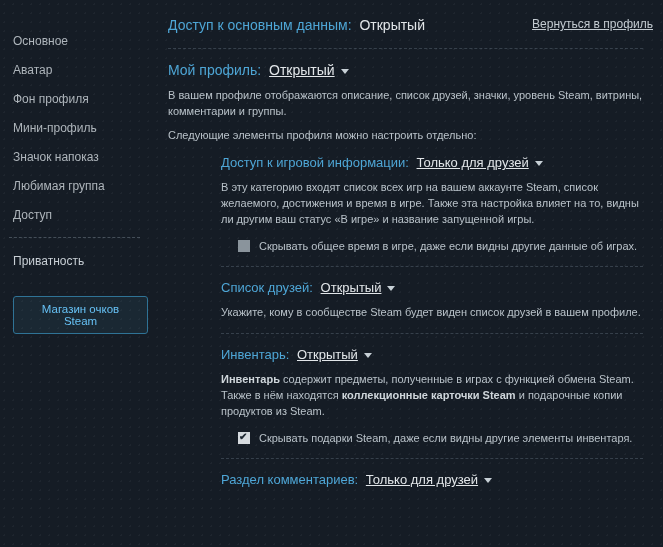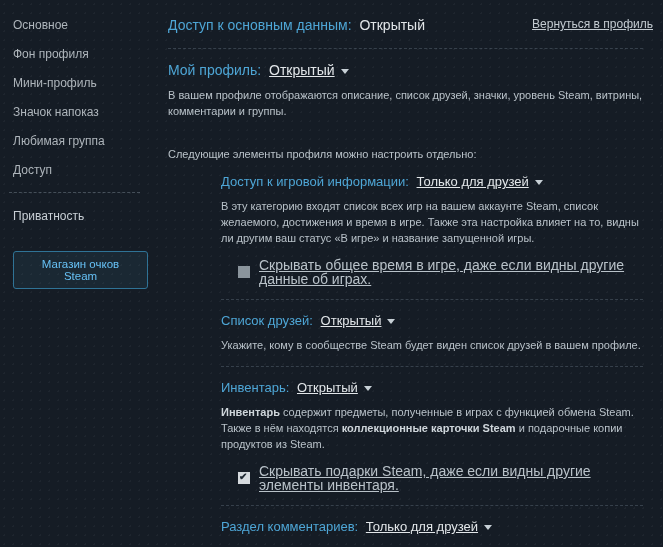"Основное" .sidebar { top: 0 -> 16px }
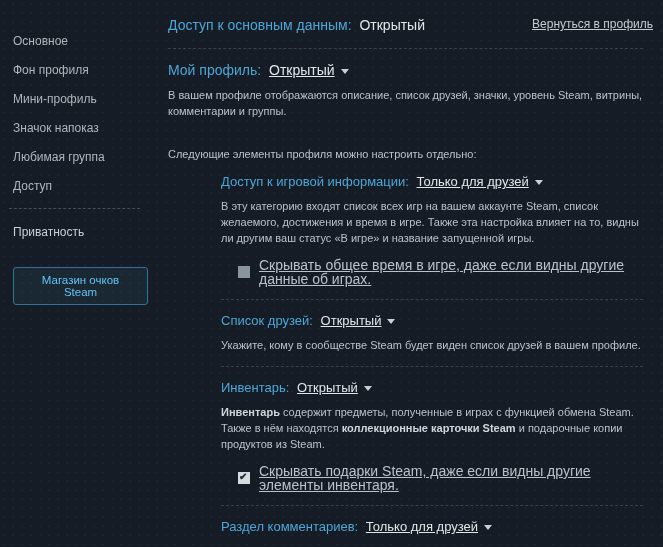"Аватар" a.side-item { html: none -> <a>Аватар</a> }
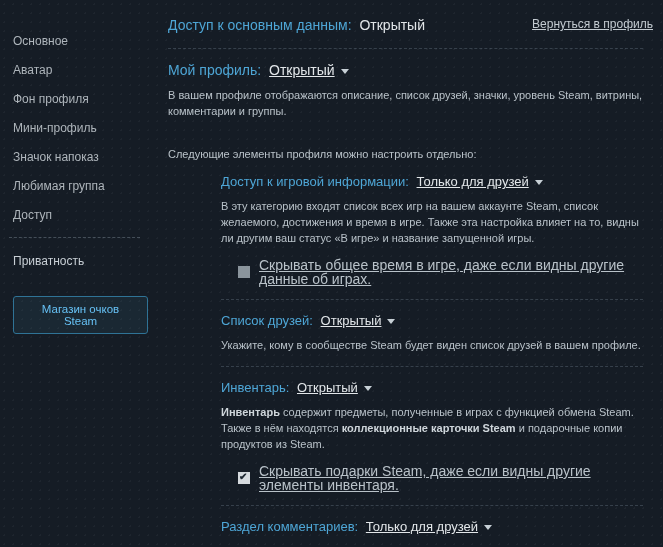"Следующие элементы профиля можно" .note { margin-top: 27px -> 8px }
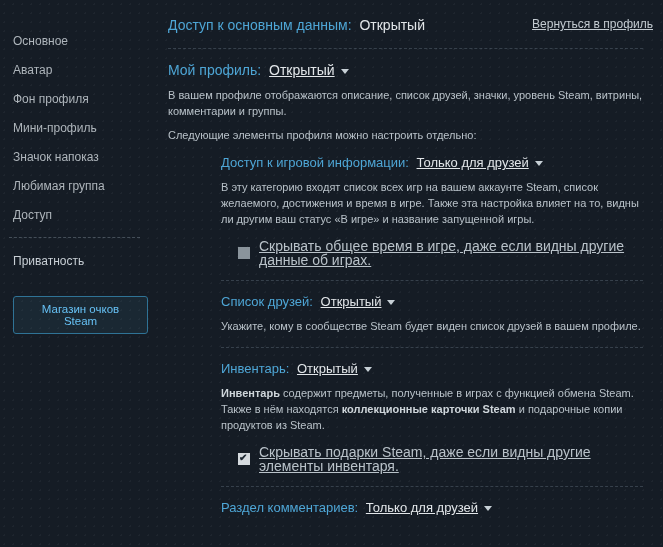"Скрывать общее время в игре," .cb-label { font-size: 14px -> 11px; text-decoration: underline -> none }
